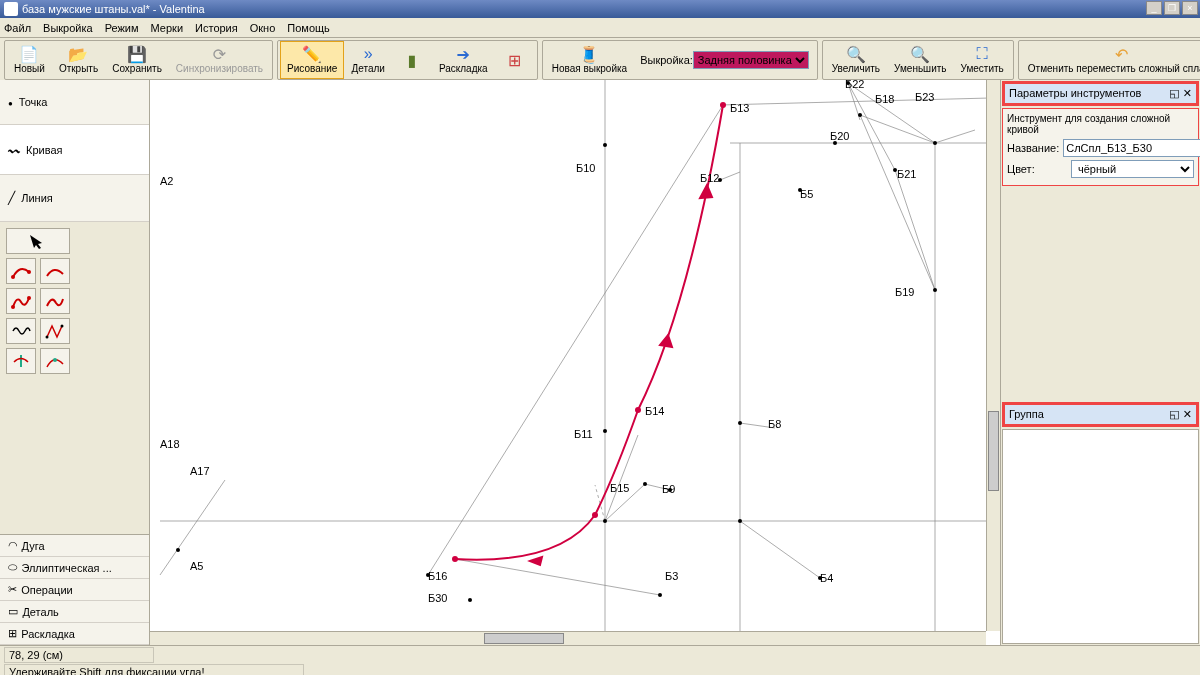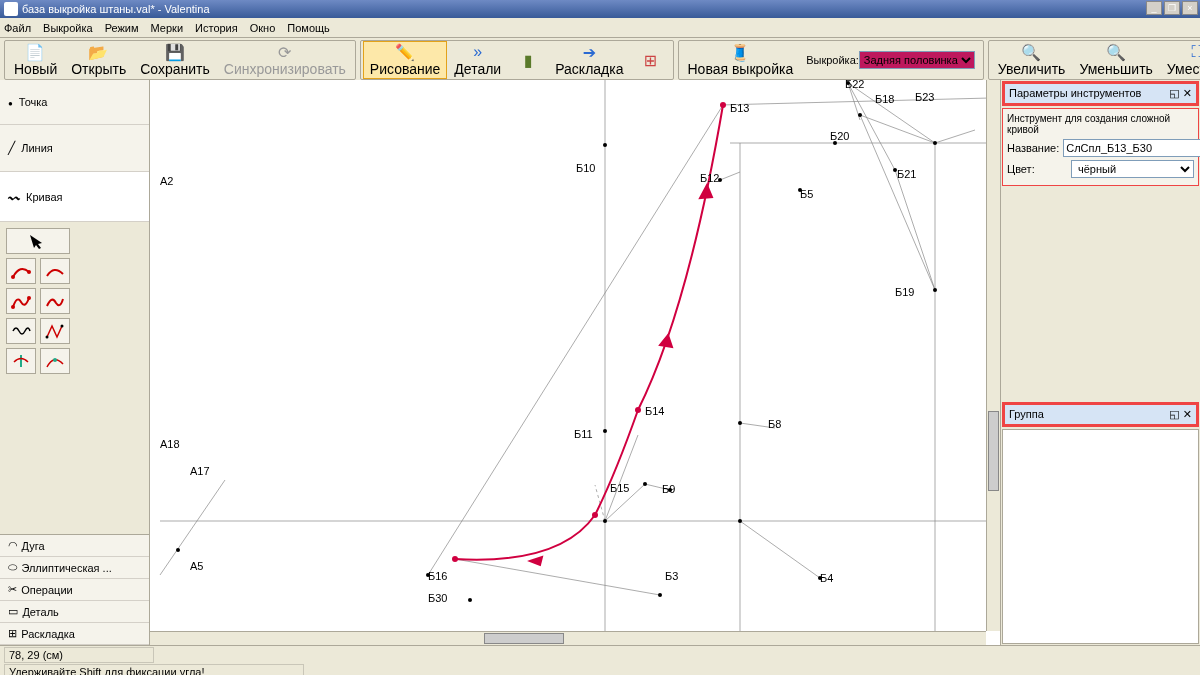"база выкройка штаны.val* - Valentina" span { text: выкройка -> мужские }
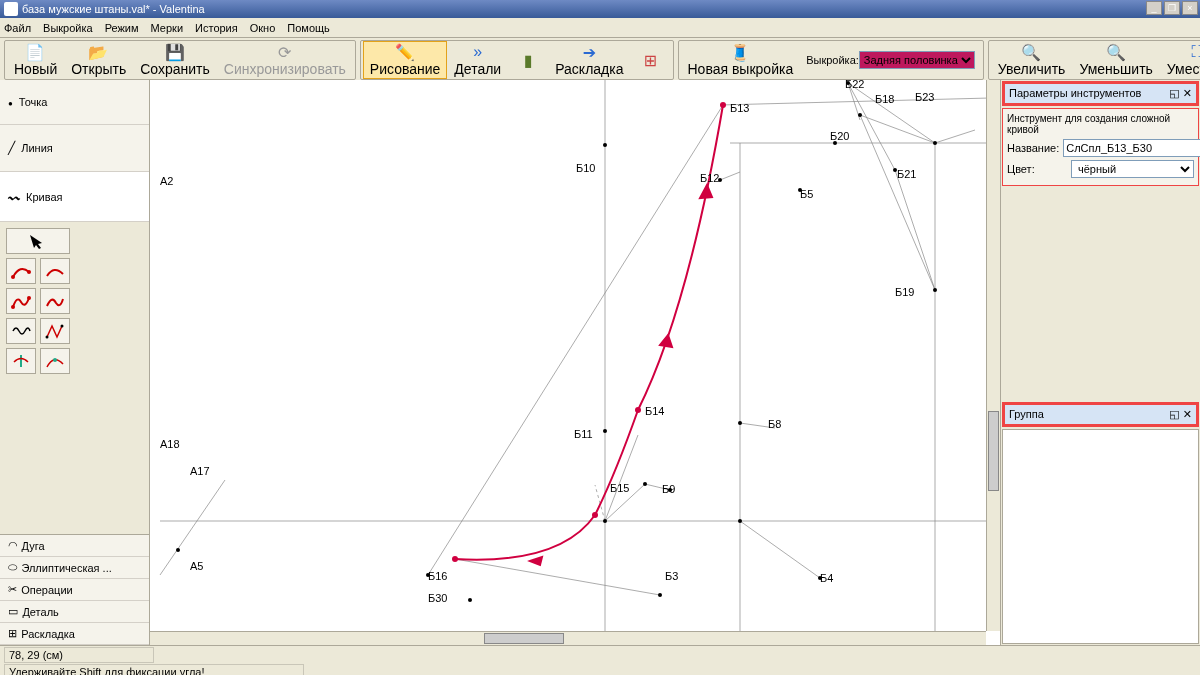"Новый" .tb-btn .lbl { font-size: 14px -> 10px }
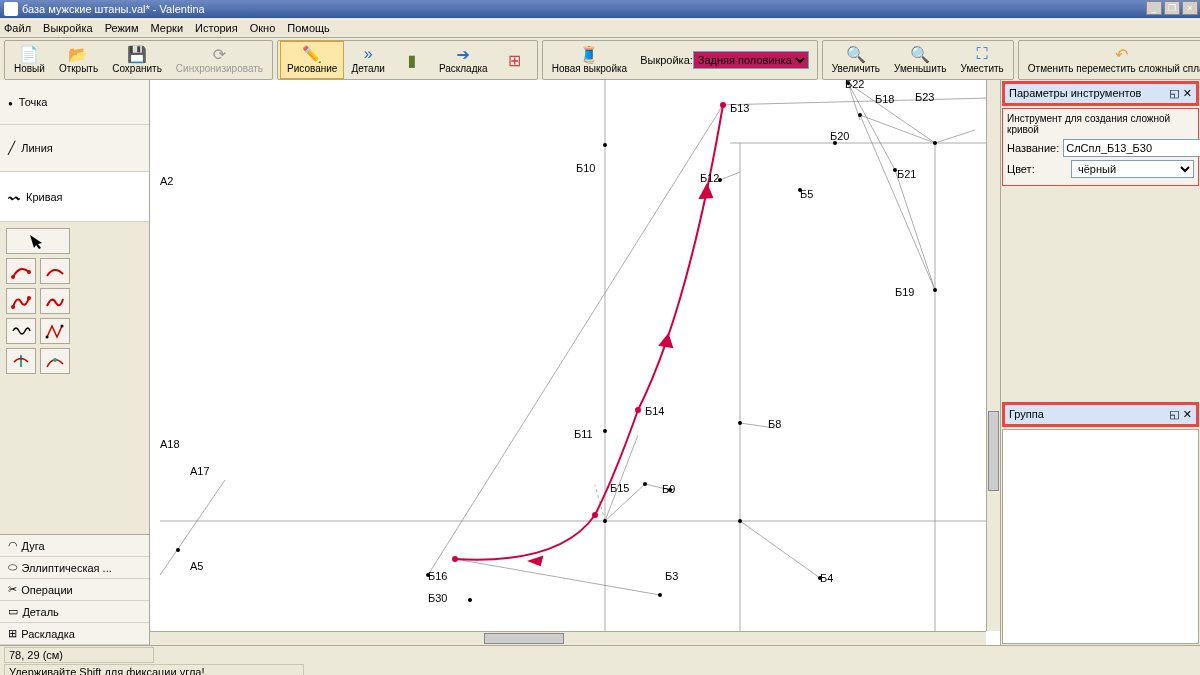"Линия" div.tool-cat { order: before "Кривая" -> after "Кривая" }
